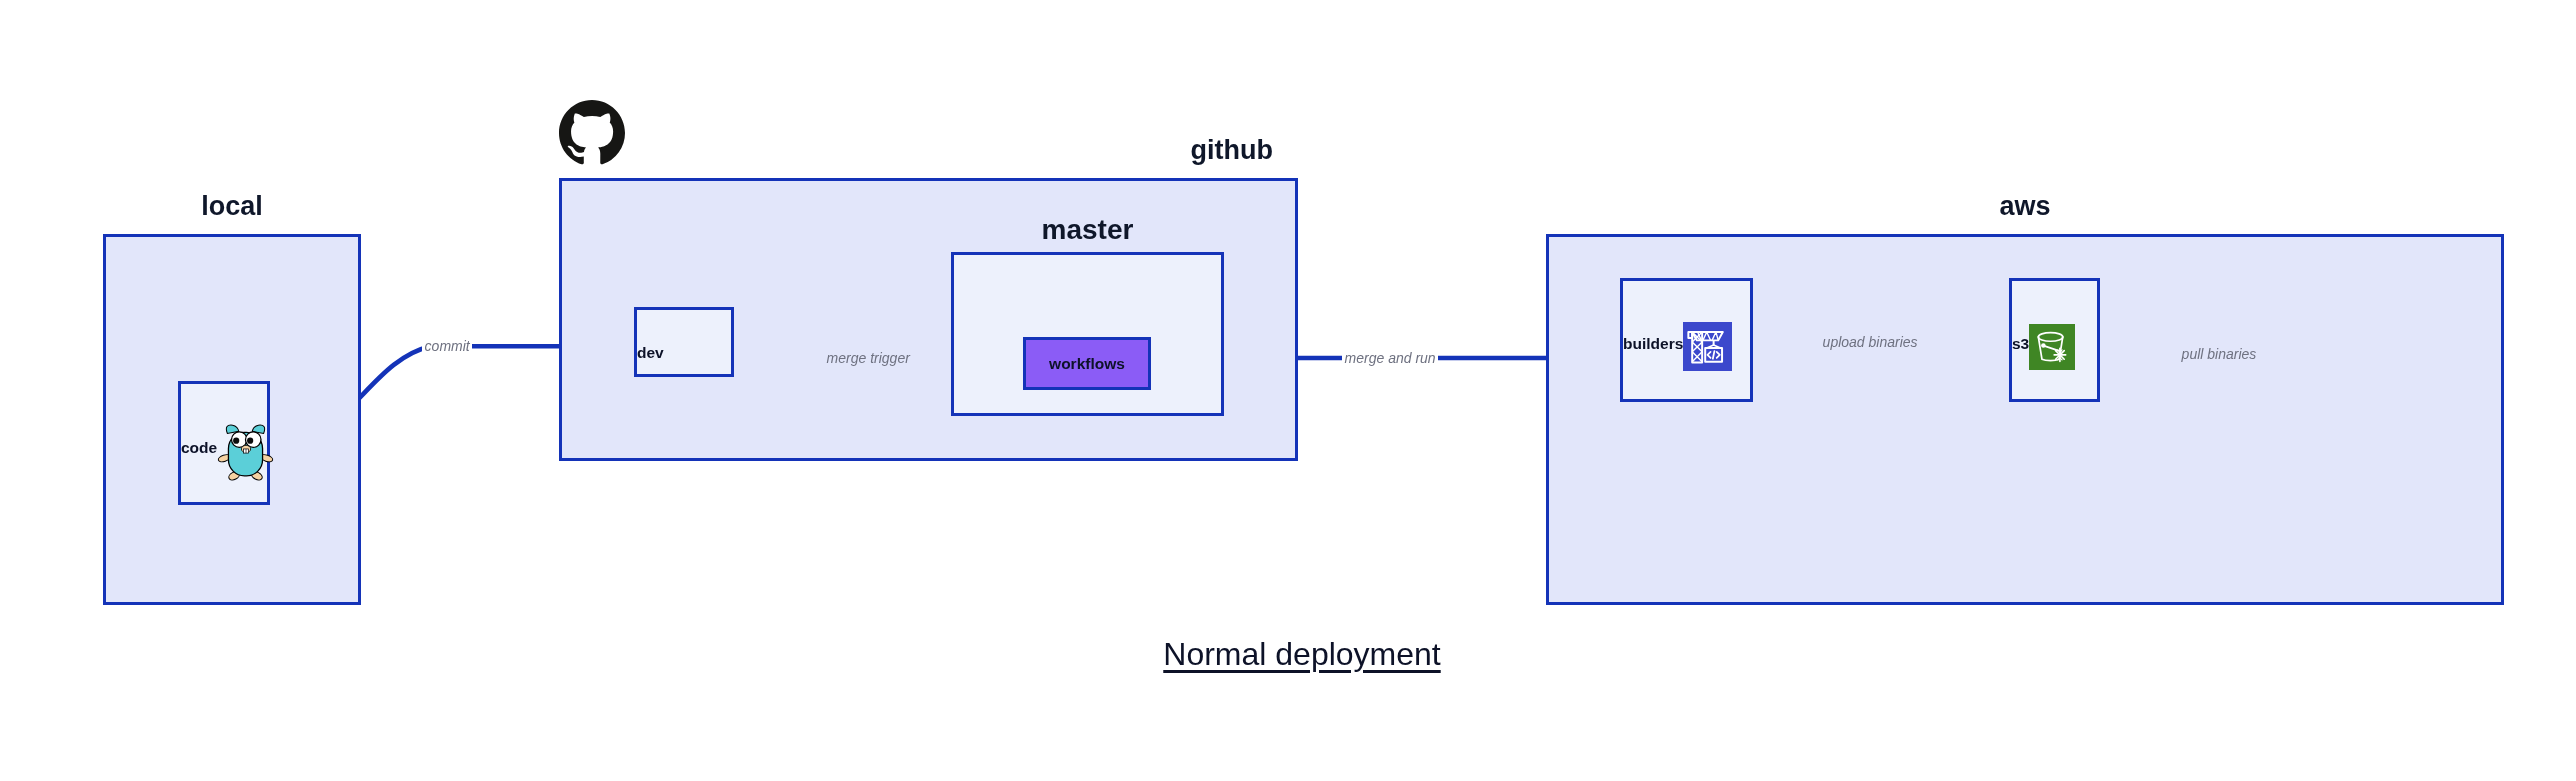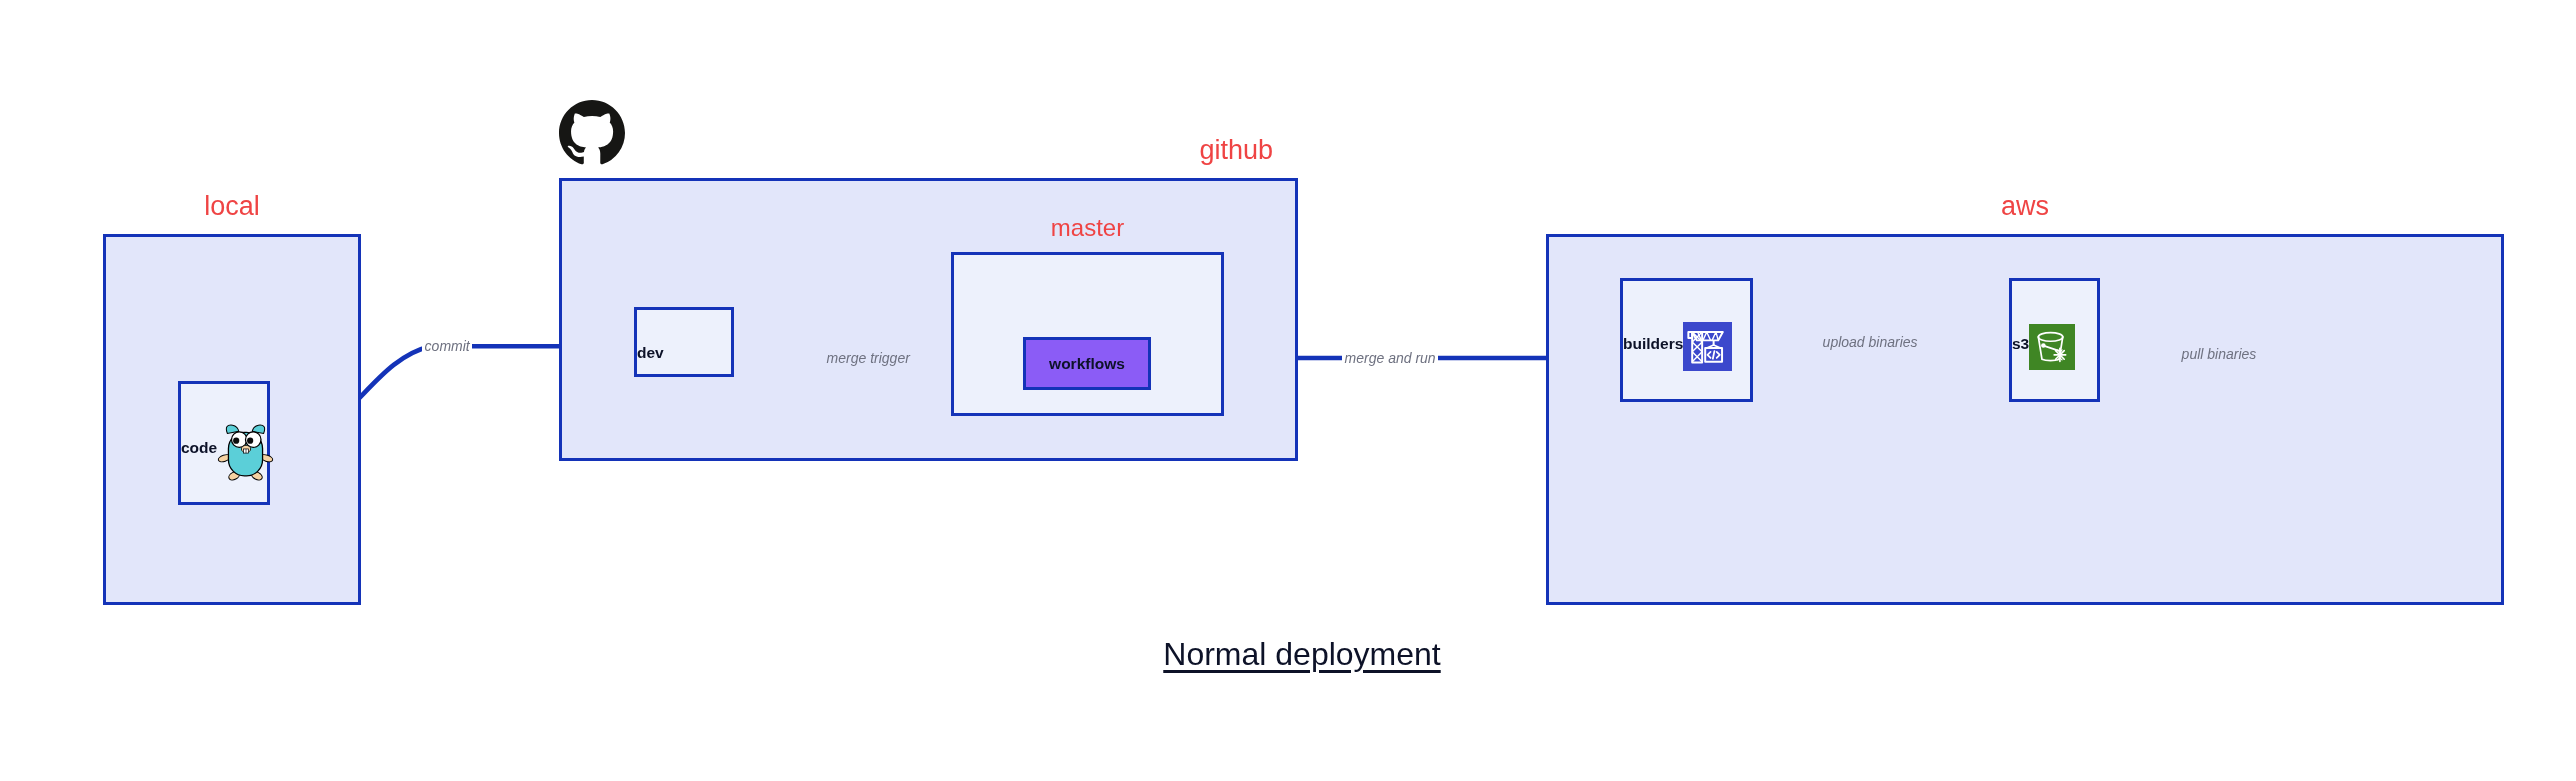"github" .group-label { color: #ef4444 -> #0f172a; font-weight: 400 -> 700 }
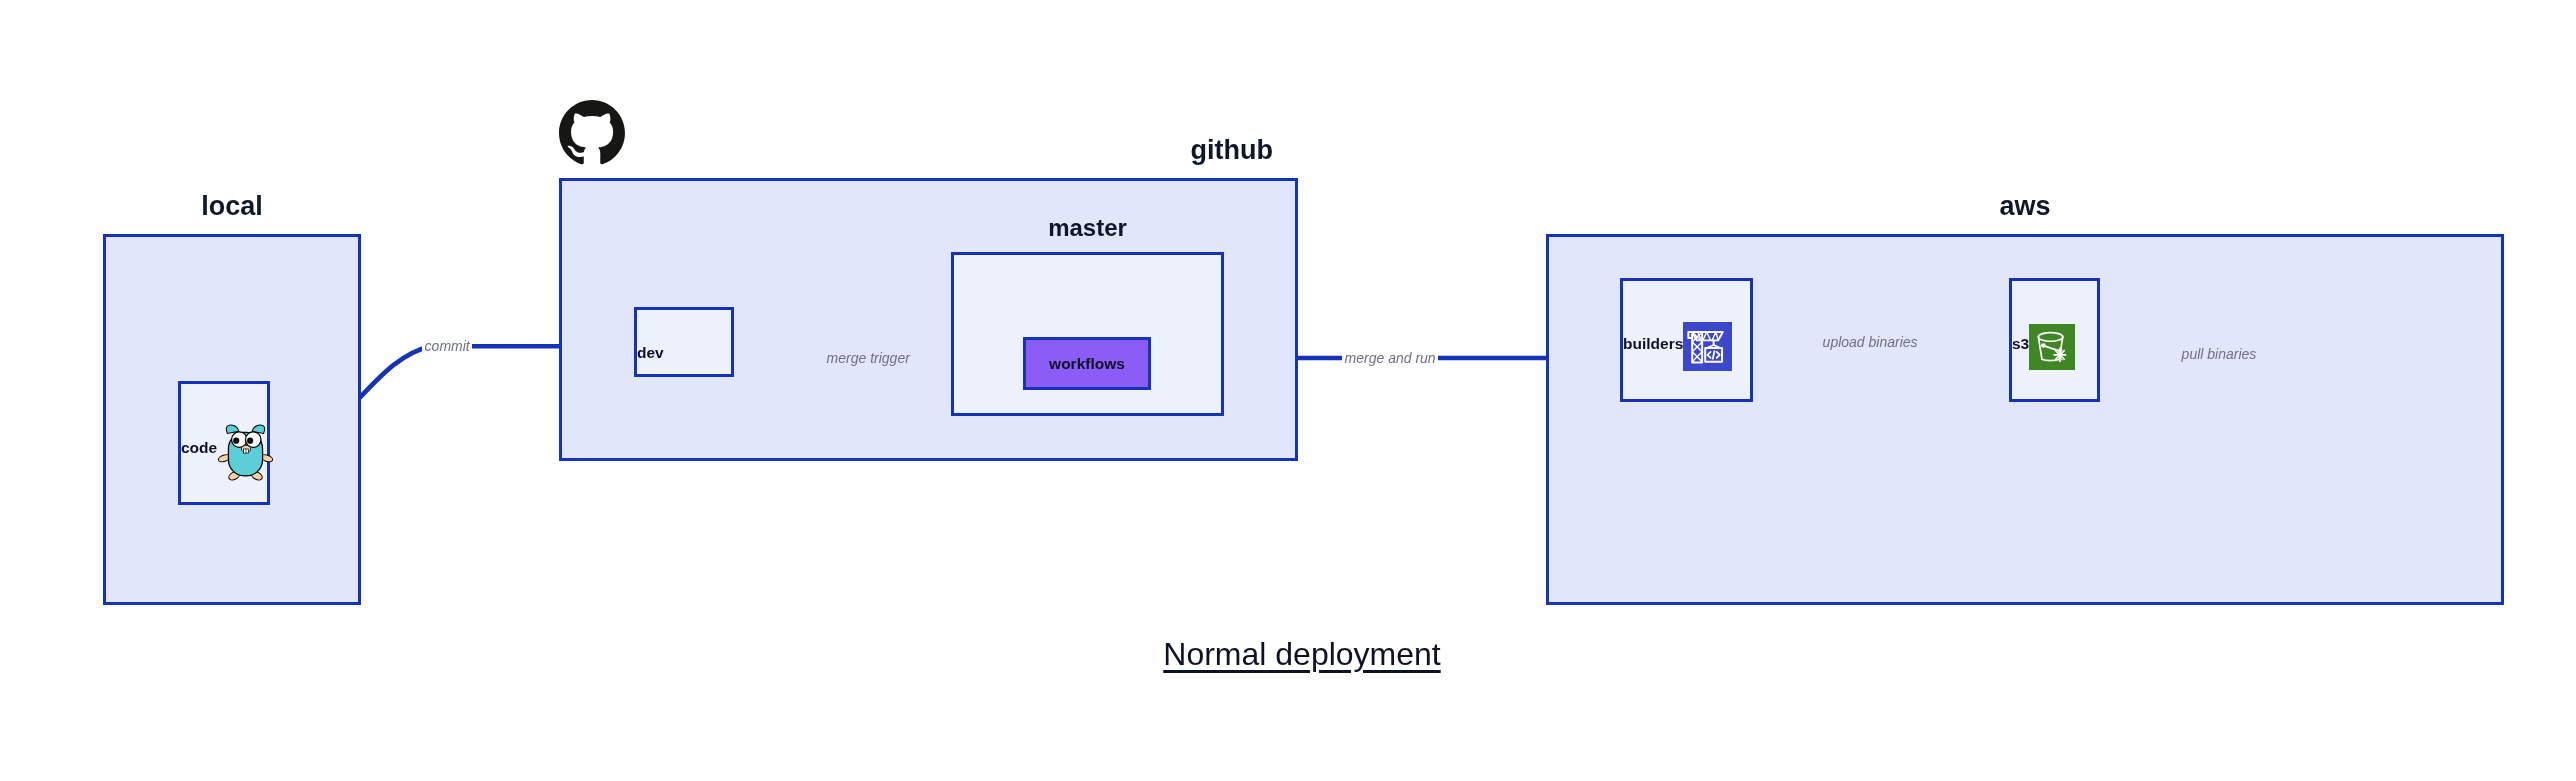"master" div.group-label { font-size: 24px -> 28px }
